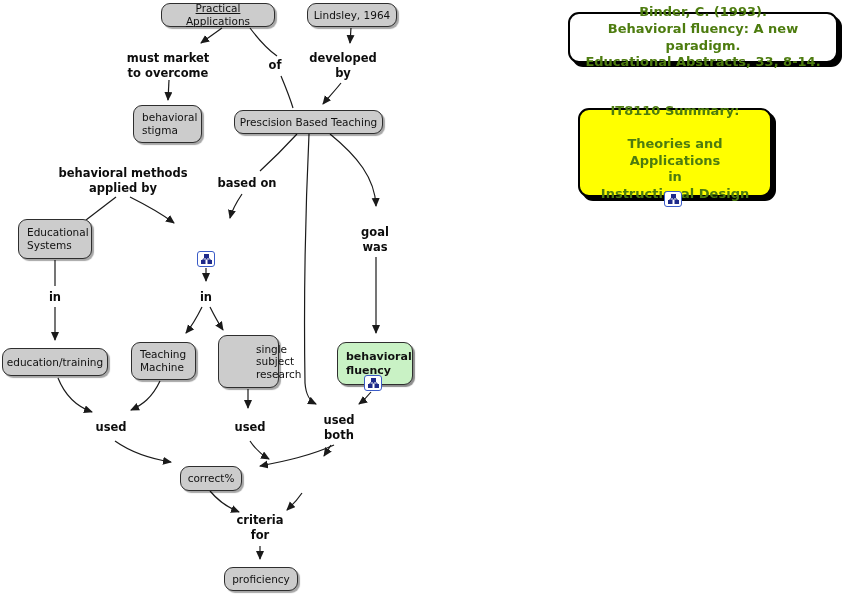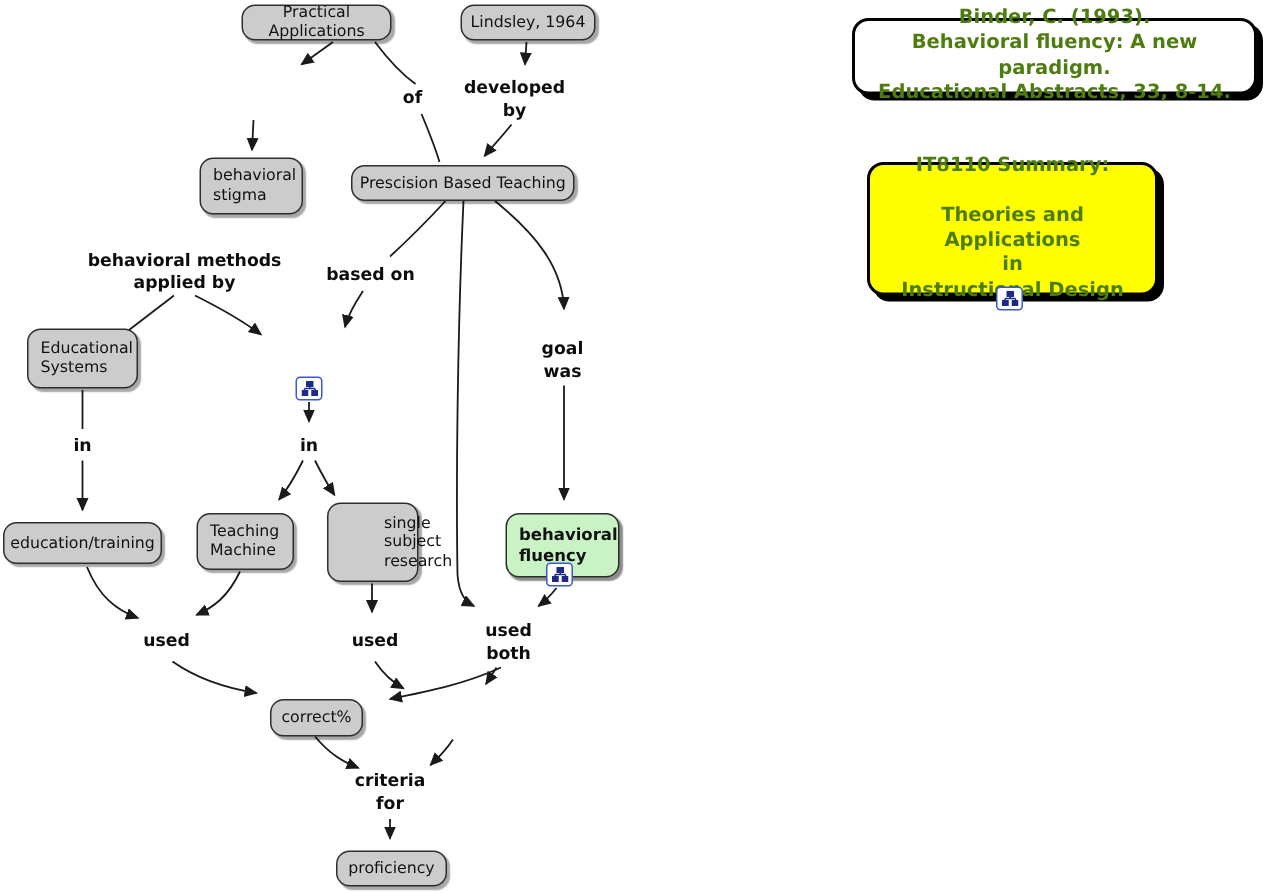"Practical Applications" div.node { text-decoration: none -> underline; width: 100px -> 114px }
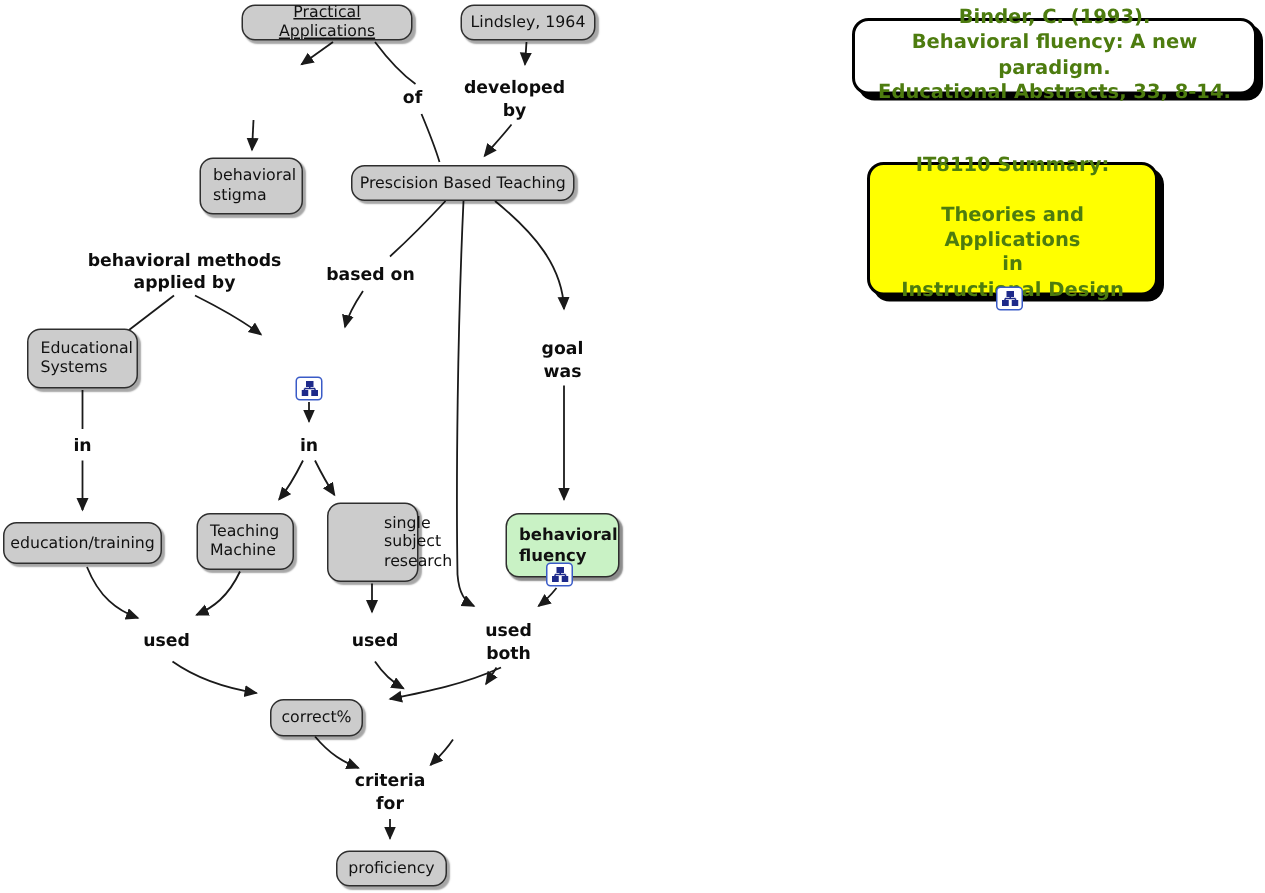"must market" div.lbl { html: none -> <div>must market to overcome</div> }
